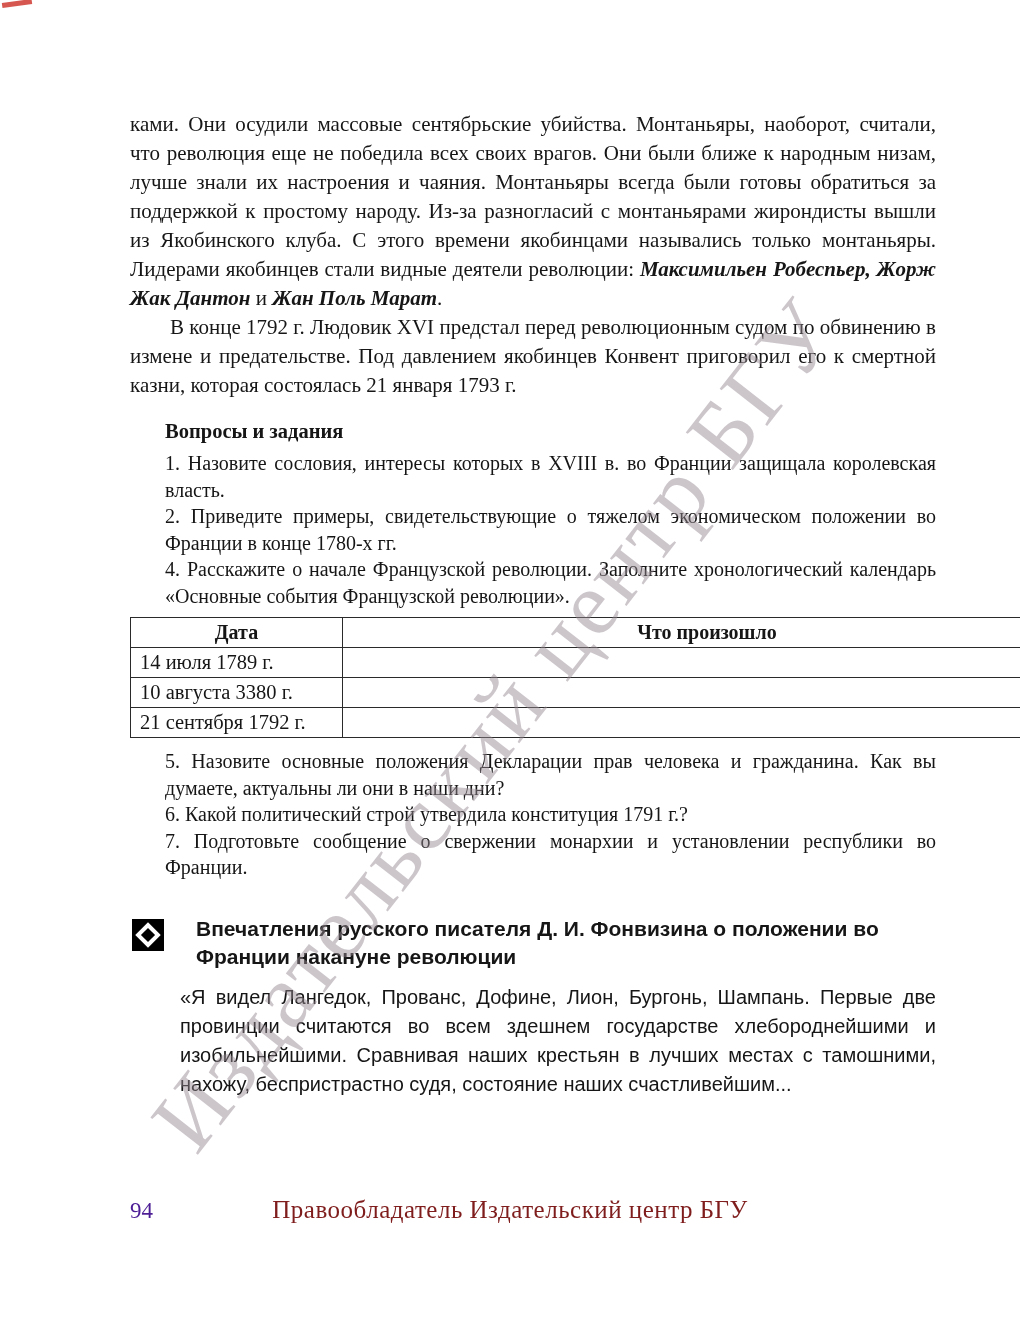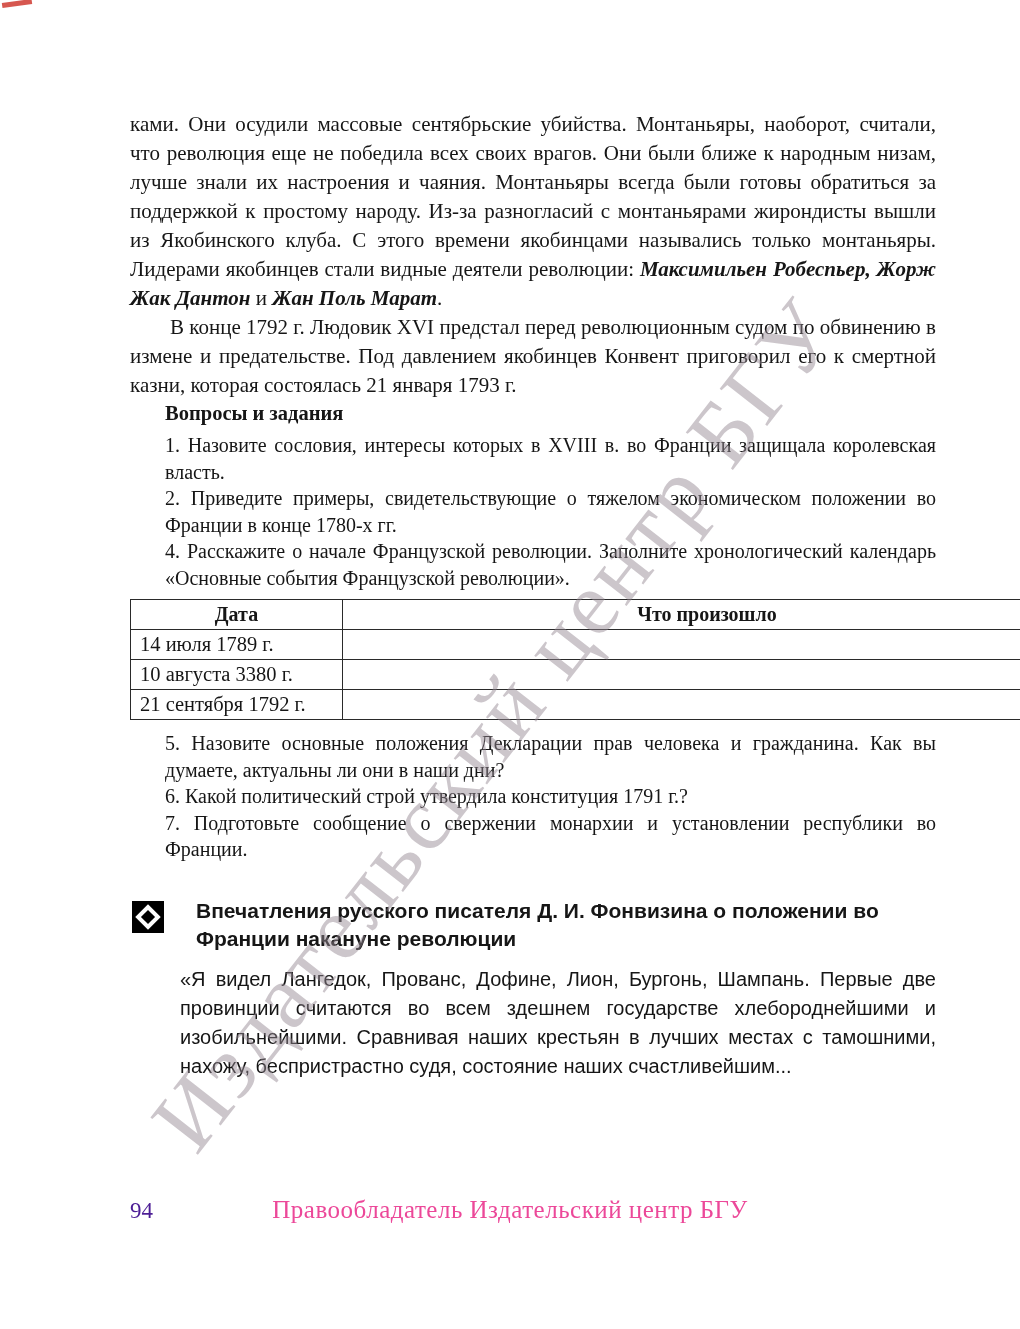"Вопросы и задания" .questions { margin-top: none -> 18px }
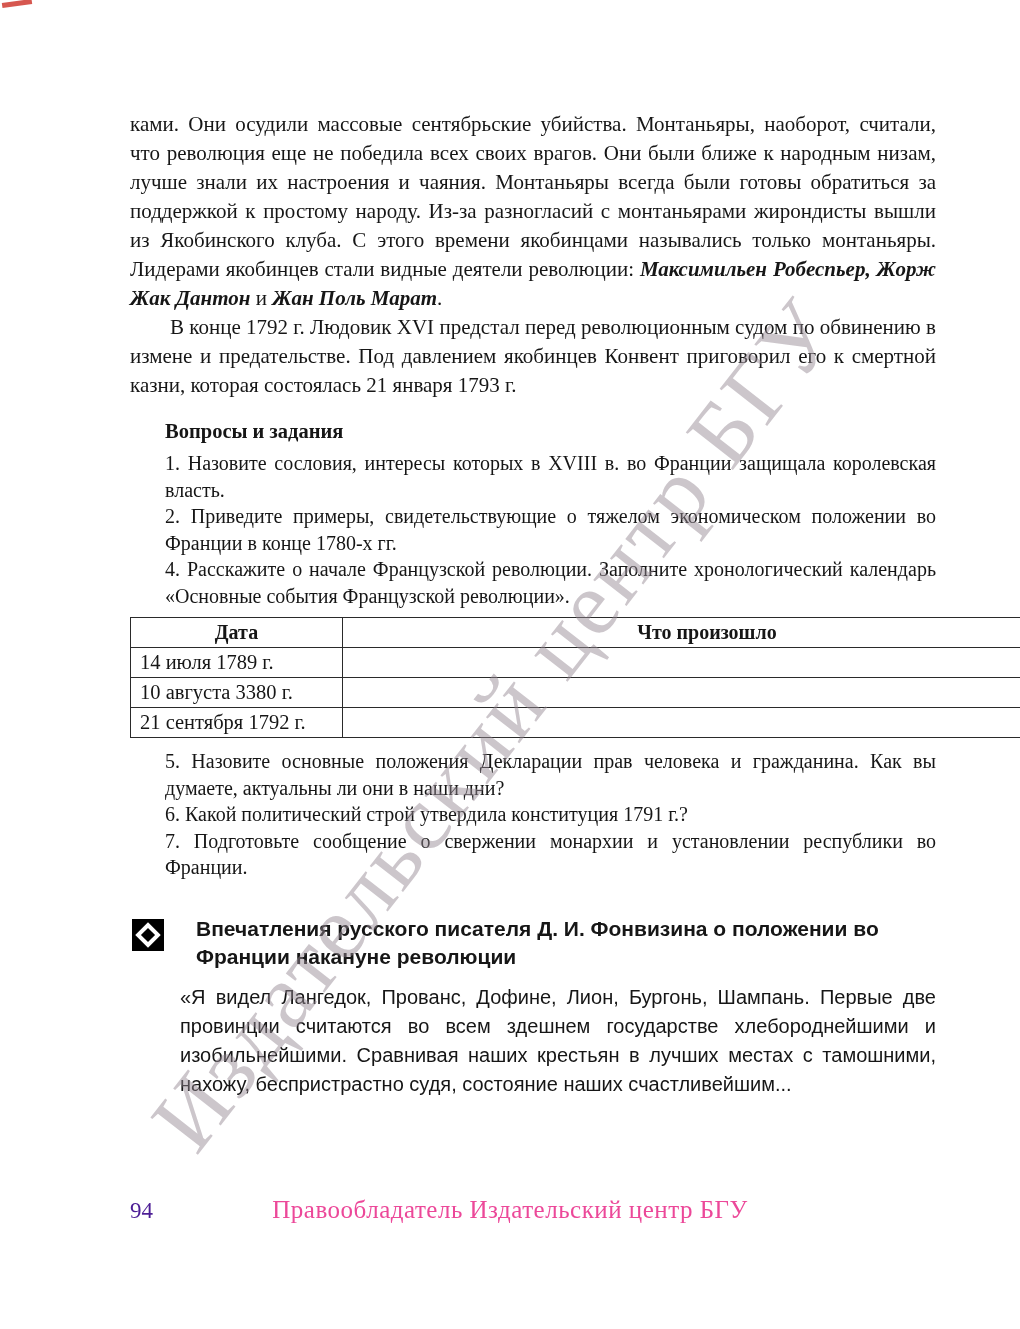"Правообладатель Издательский центр БГУ" .copyright { color: #ec4899 -> #7f1d1d }
